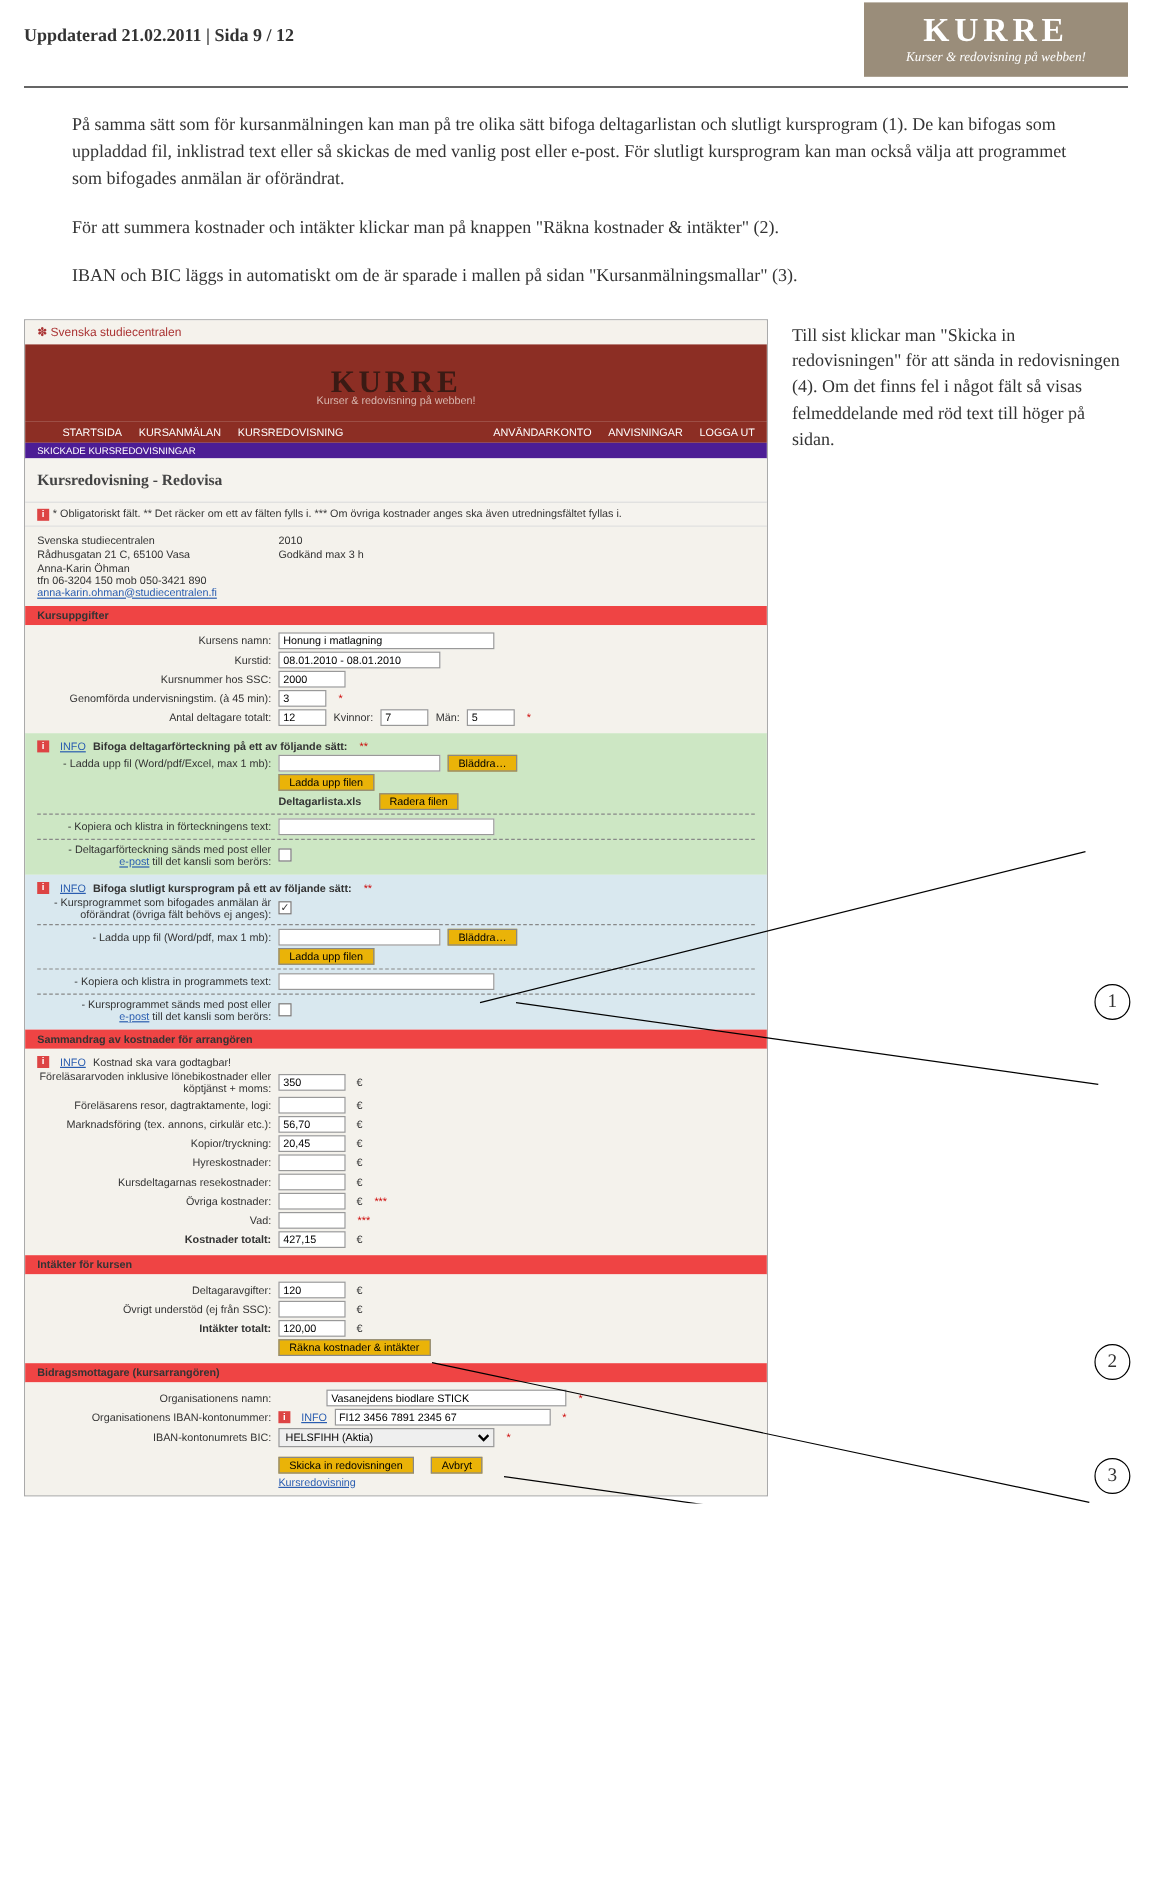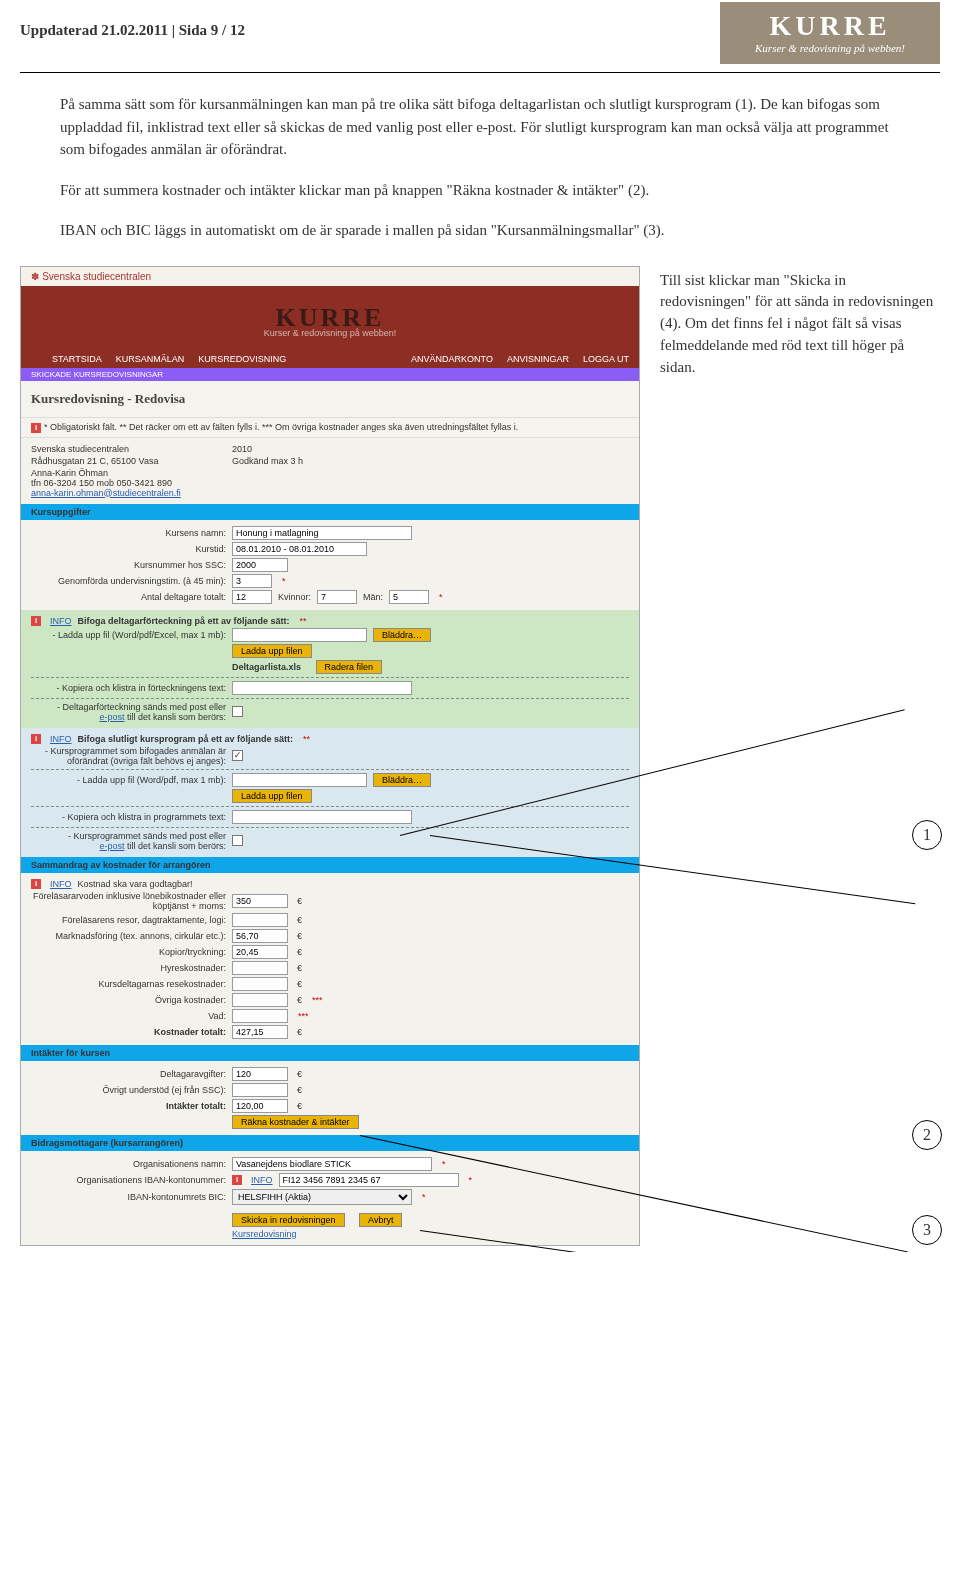"SKICKADE KURSREDOVISNINGAR" .app-sub { background: #8b5cf6 -> #4c1d95 }
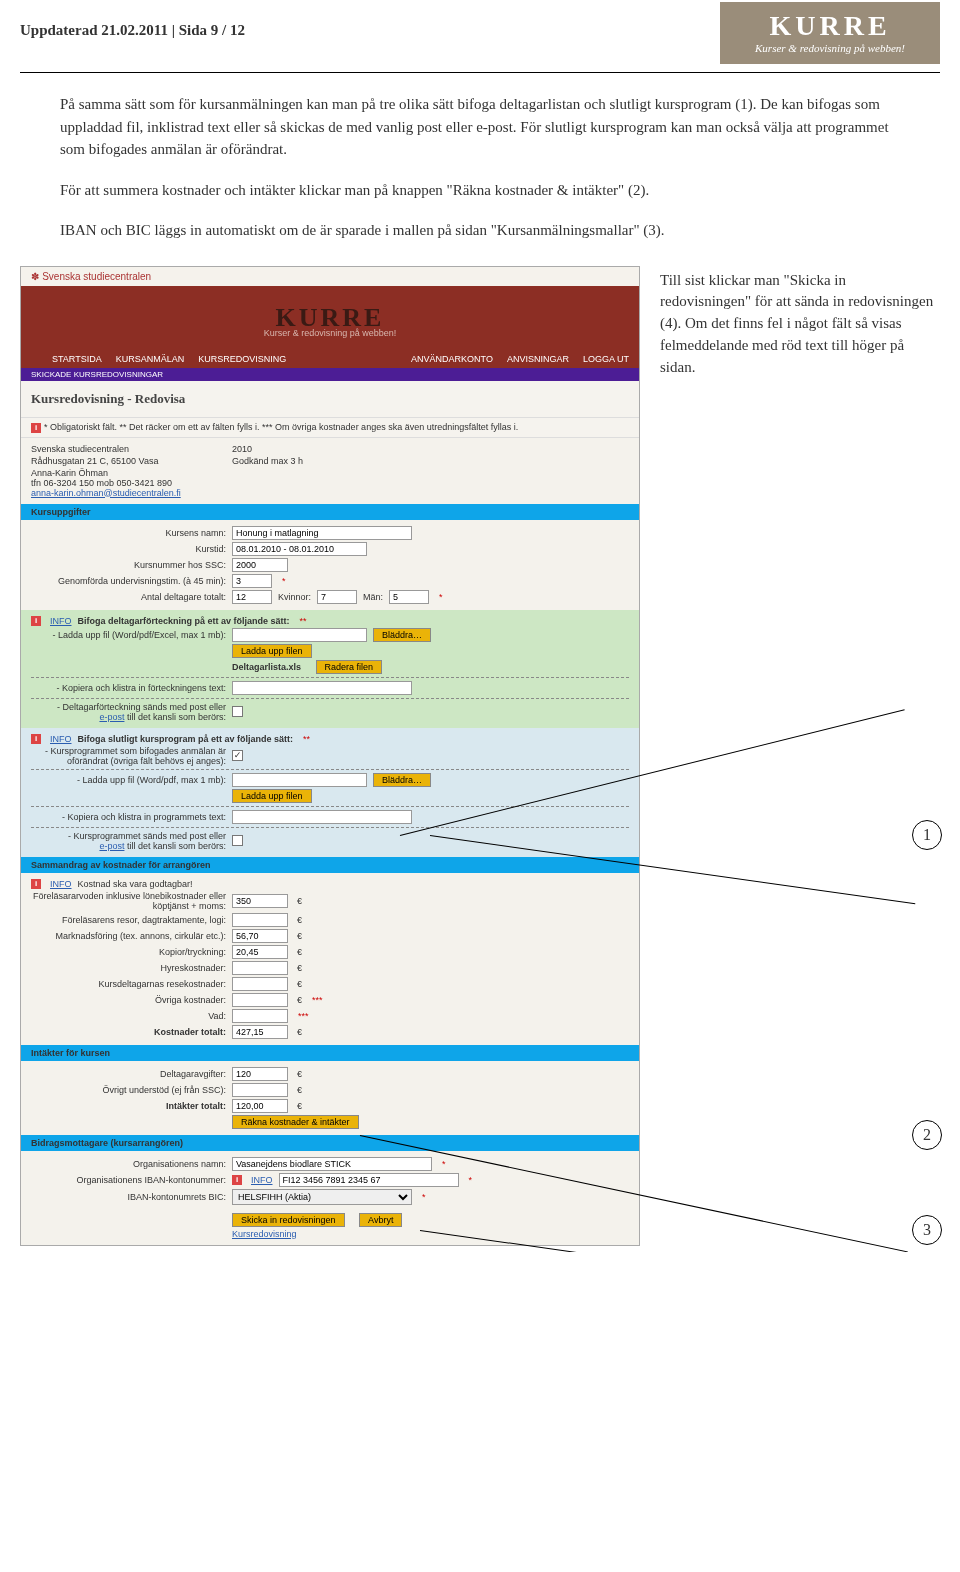"Kursuppgifter" .hdr { background: #0ea5e9 -> #ef4444 }
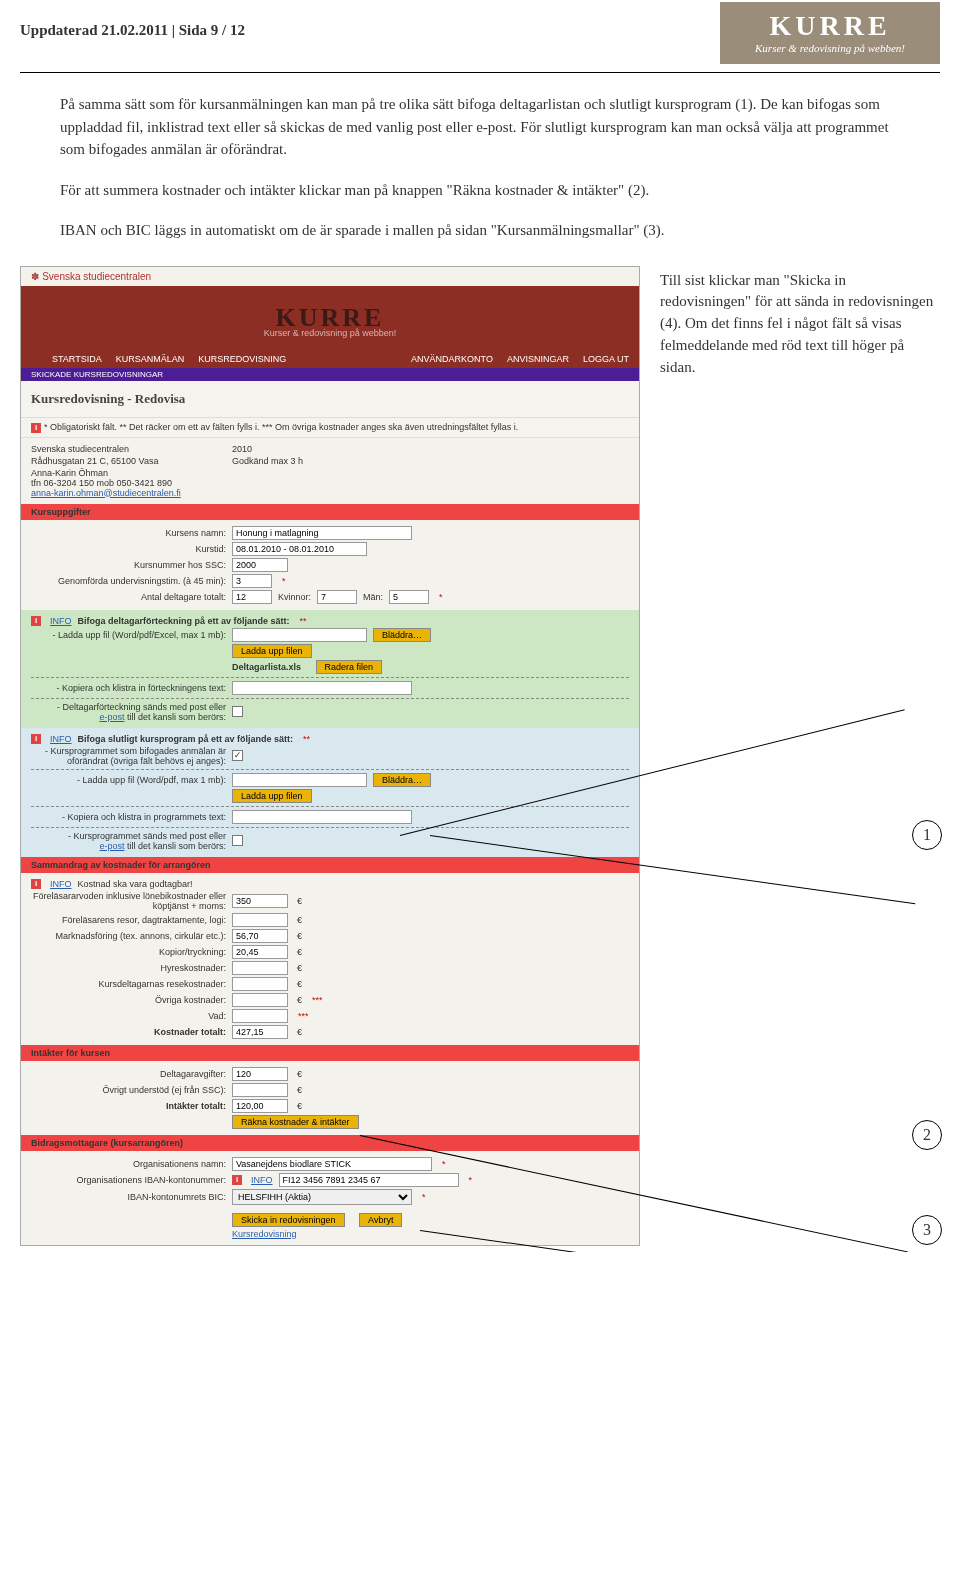"Vasanejdens biodlare STICK" .w200 { margin-left: none -> 40px }
